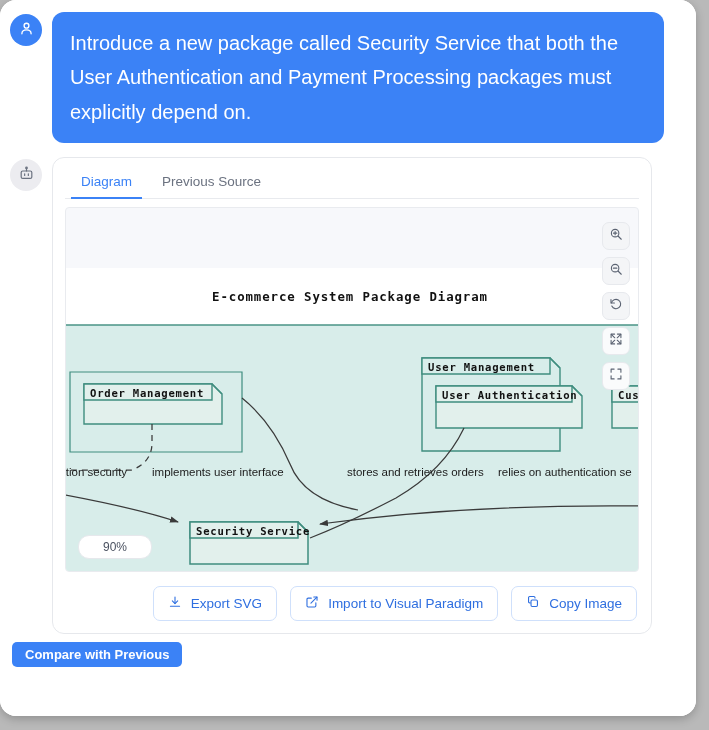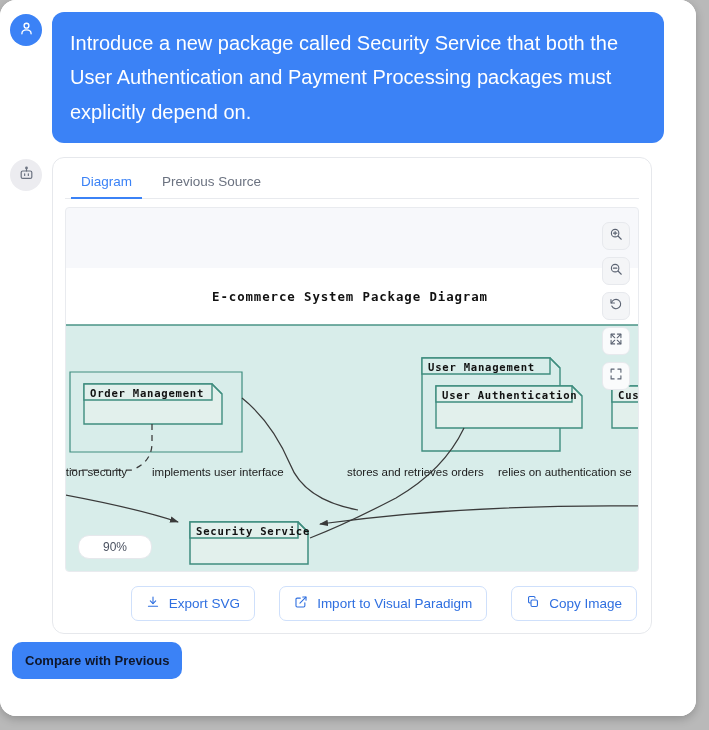"Export SVG" .actions { gap: 24px -> 13px }
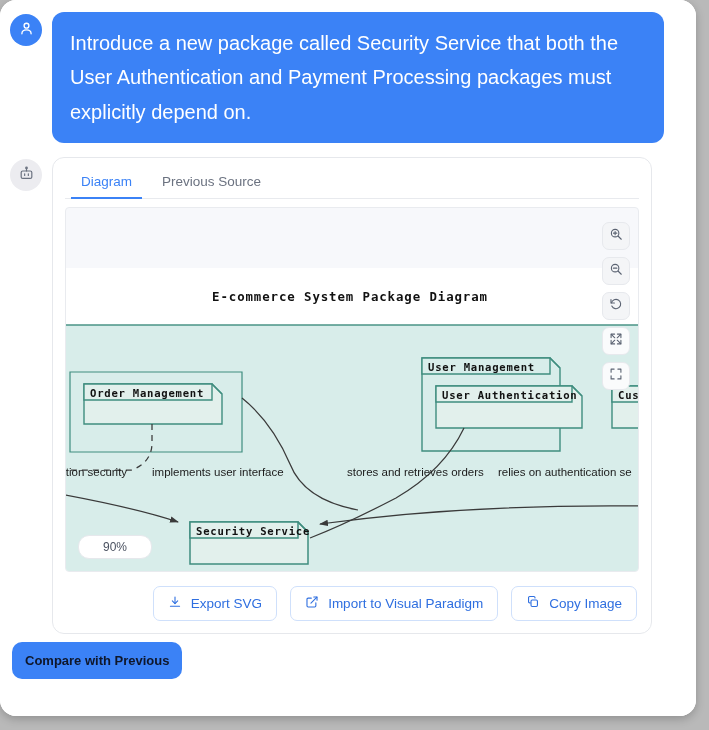"Compare with Previous" .compare-btn { border-radius: 10px -> 5px; color: #0f172a -> #ffffff; padding: 11px 13px -> 5px 13px }
